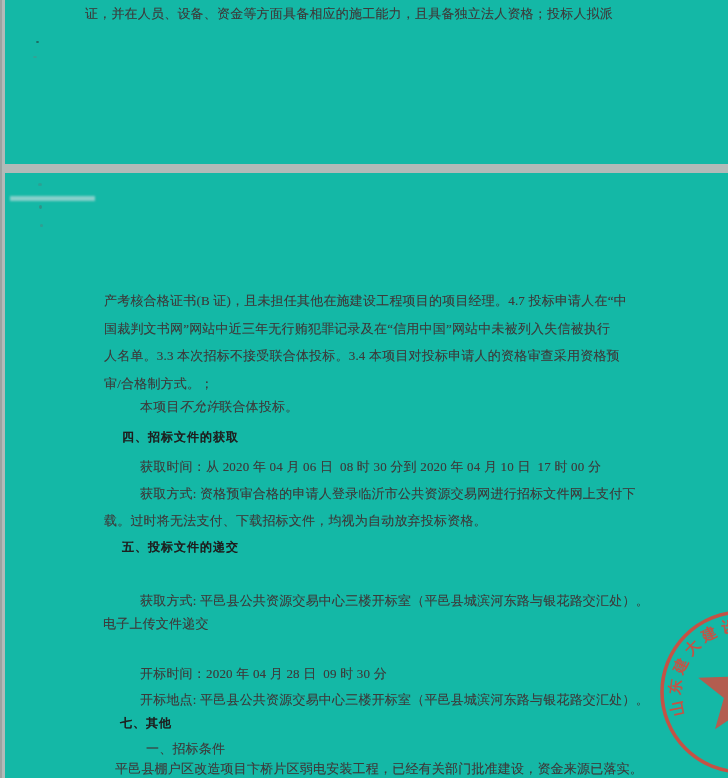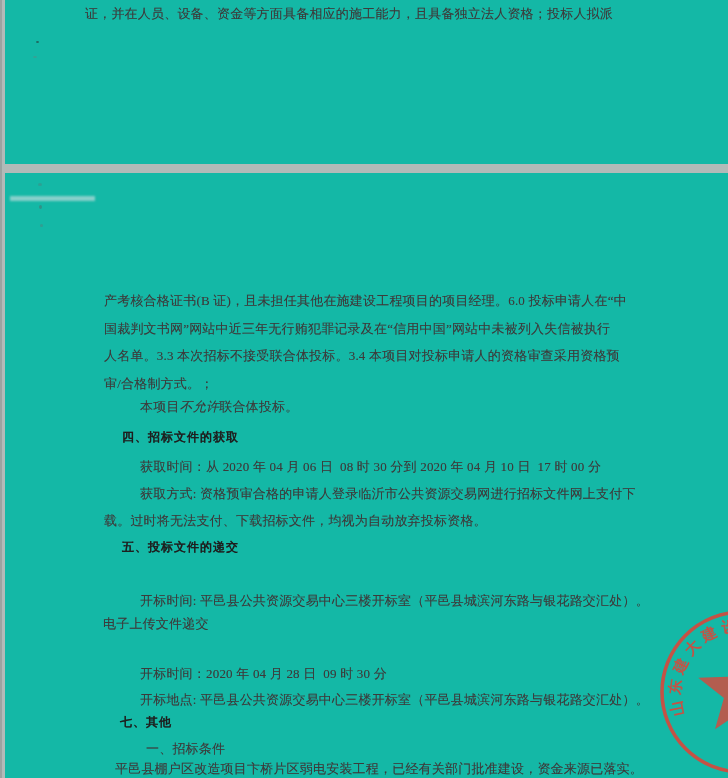"产考核合格证书(B 证)，且未担任其他在施建设工程项目的项目经理。6.0" div.line { text: 6.0 -> 4.7 }
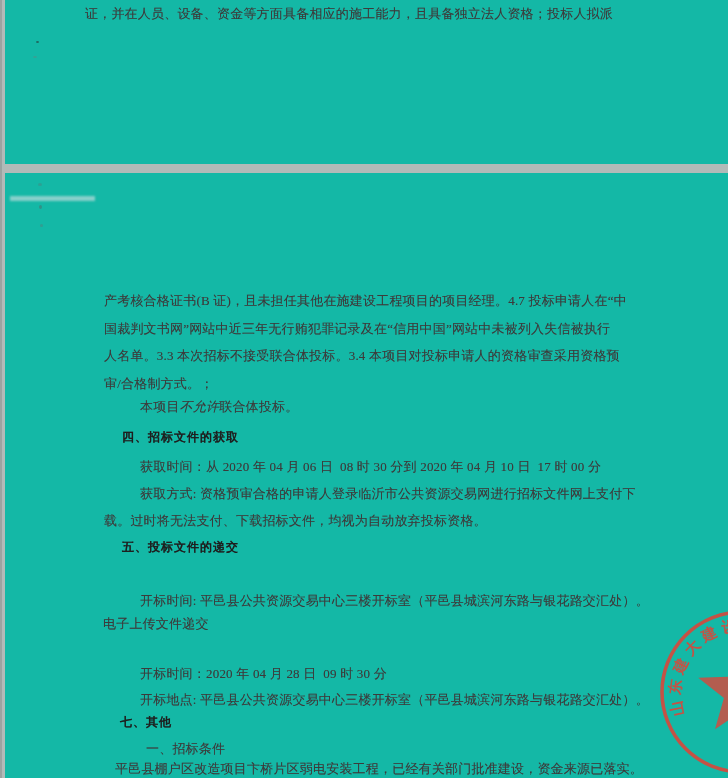"开标时间: 平邑县公共资源交易中心三楼开标室（平邑县城滨河东路与银花路交汇处）。" div.line { text: 开标时间 -> 获取方式 }
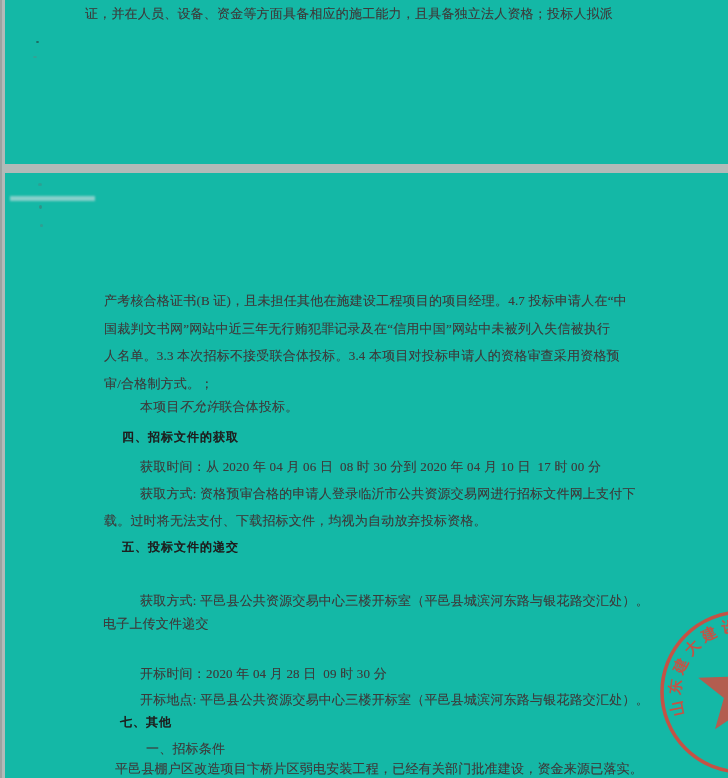"七、其他" div.line { font-family: Liberation Mono, monospace -> none }
